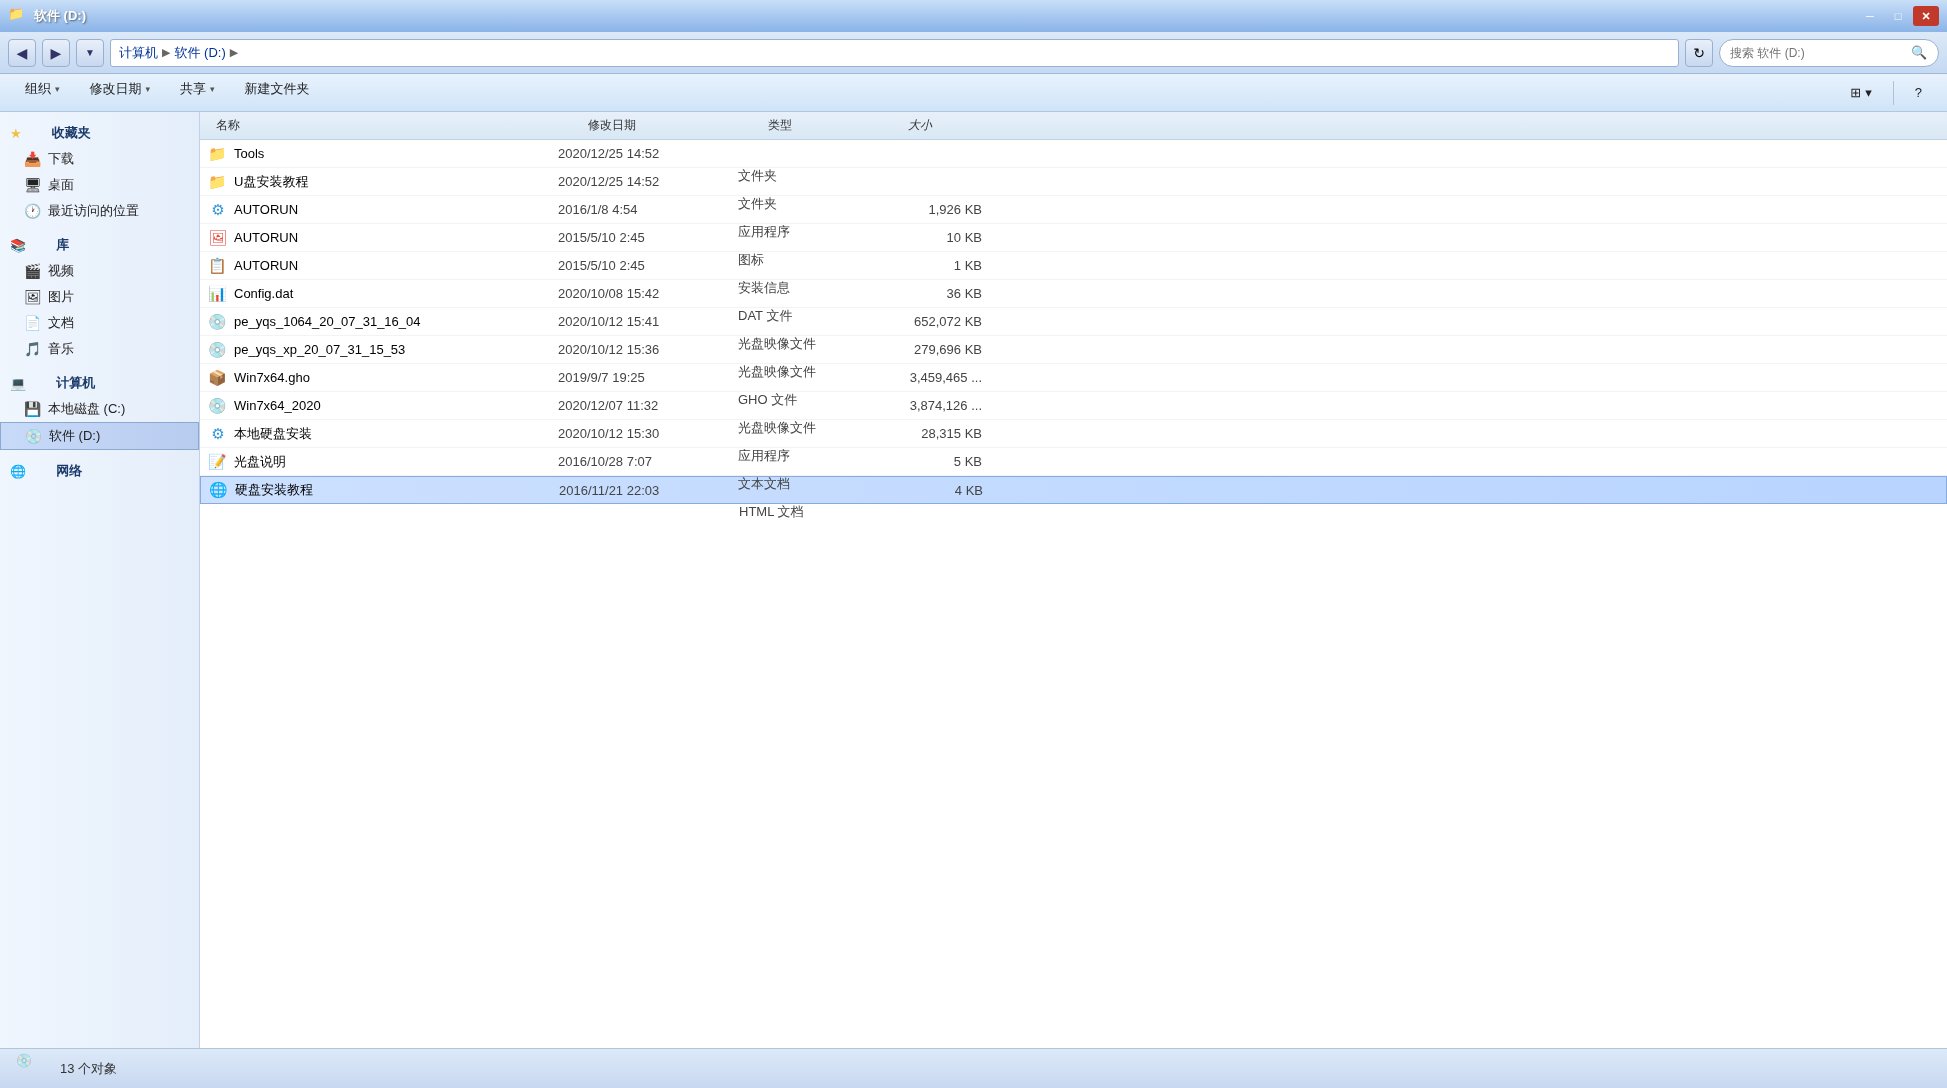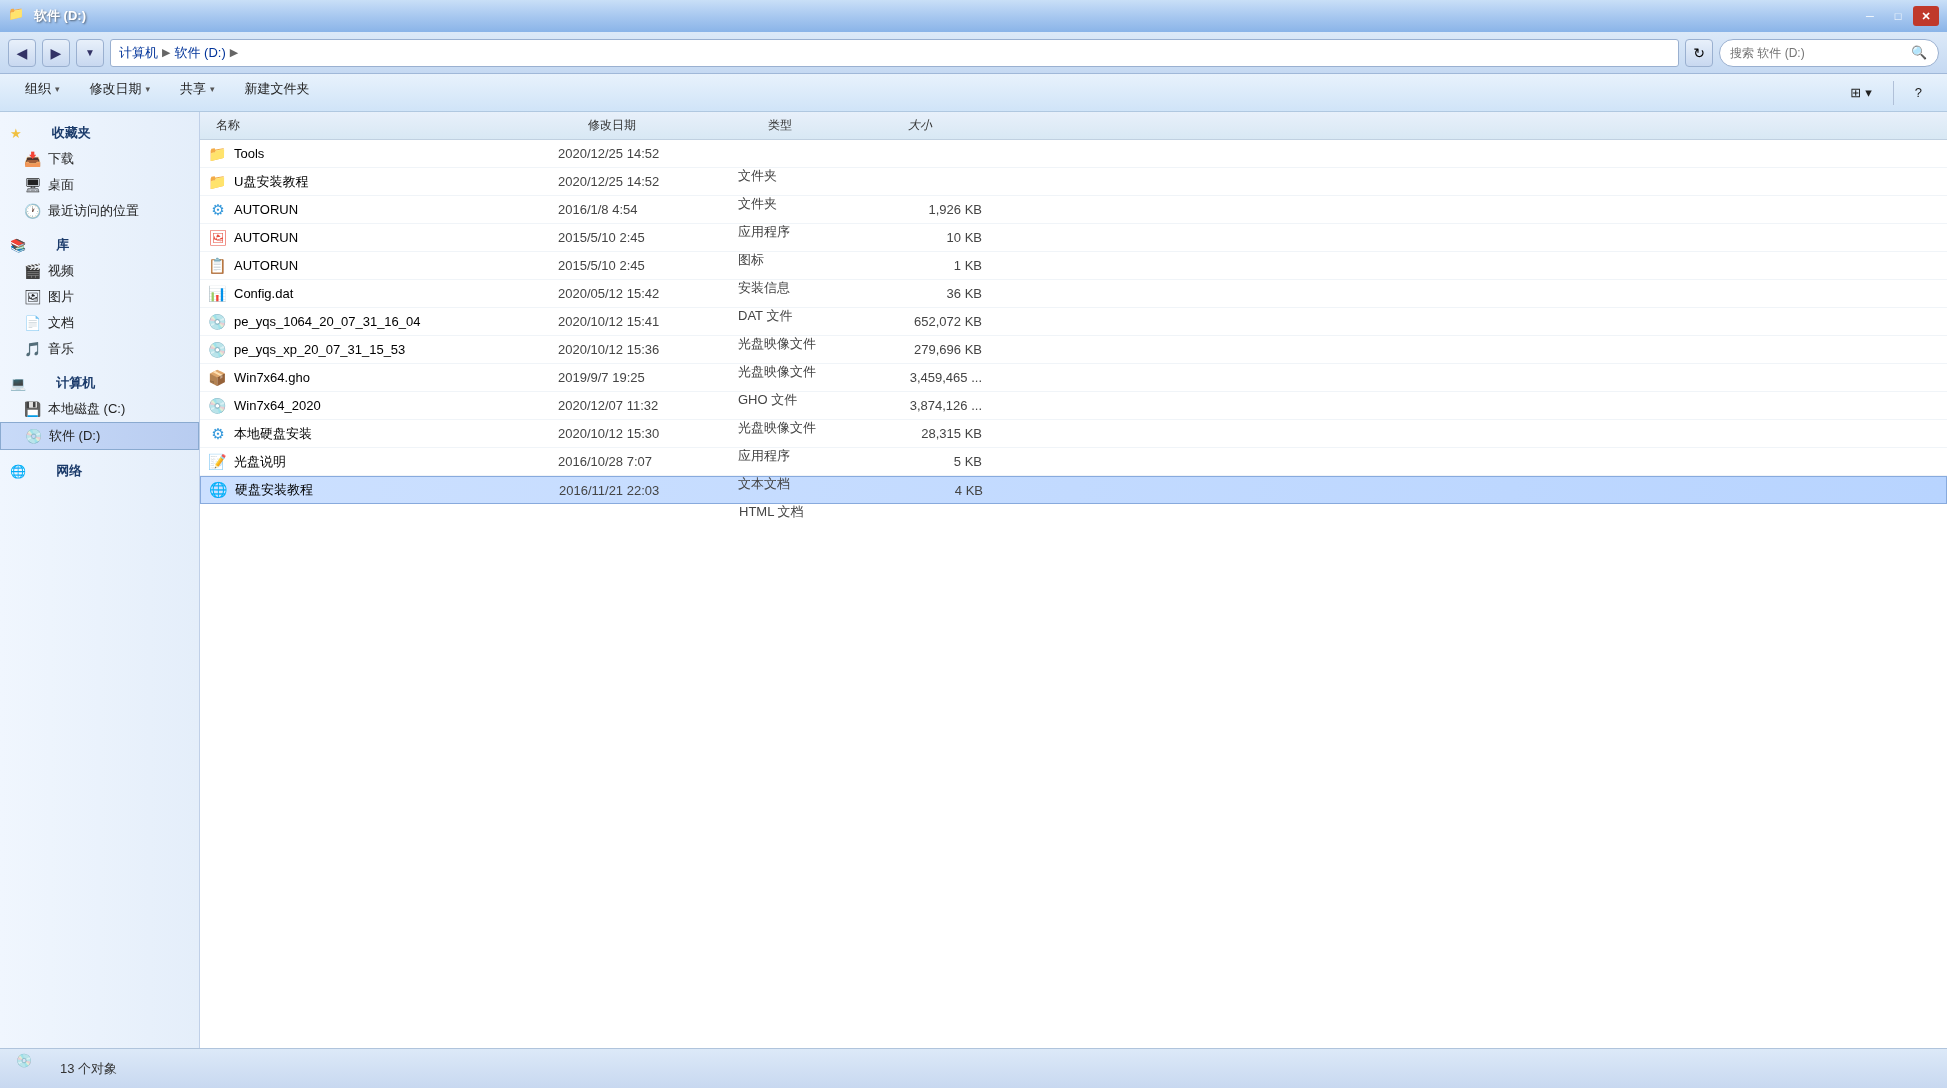"2020/05/12 15:42" div.file-date { text: 2020/05/12 -> 2020/10/08 }
